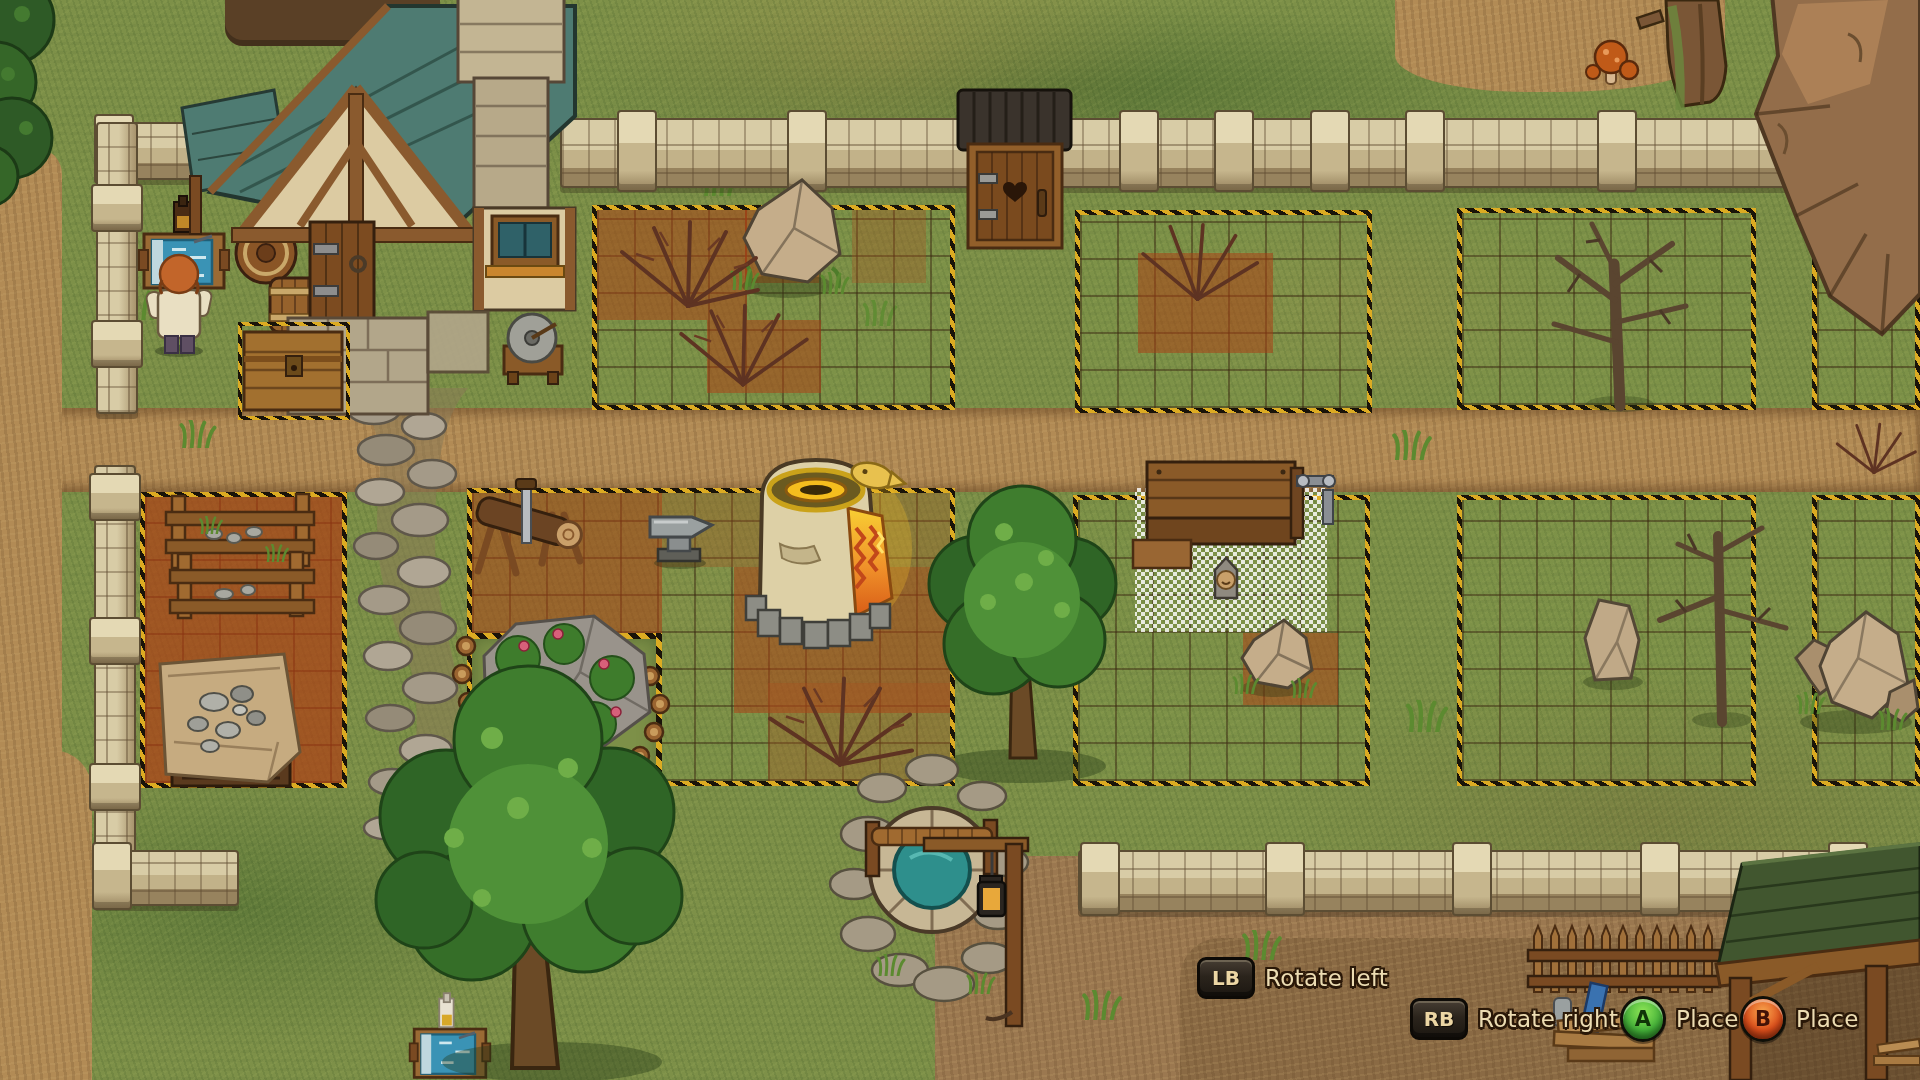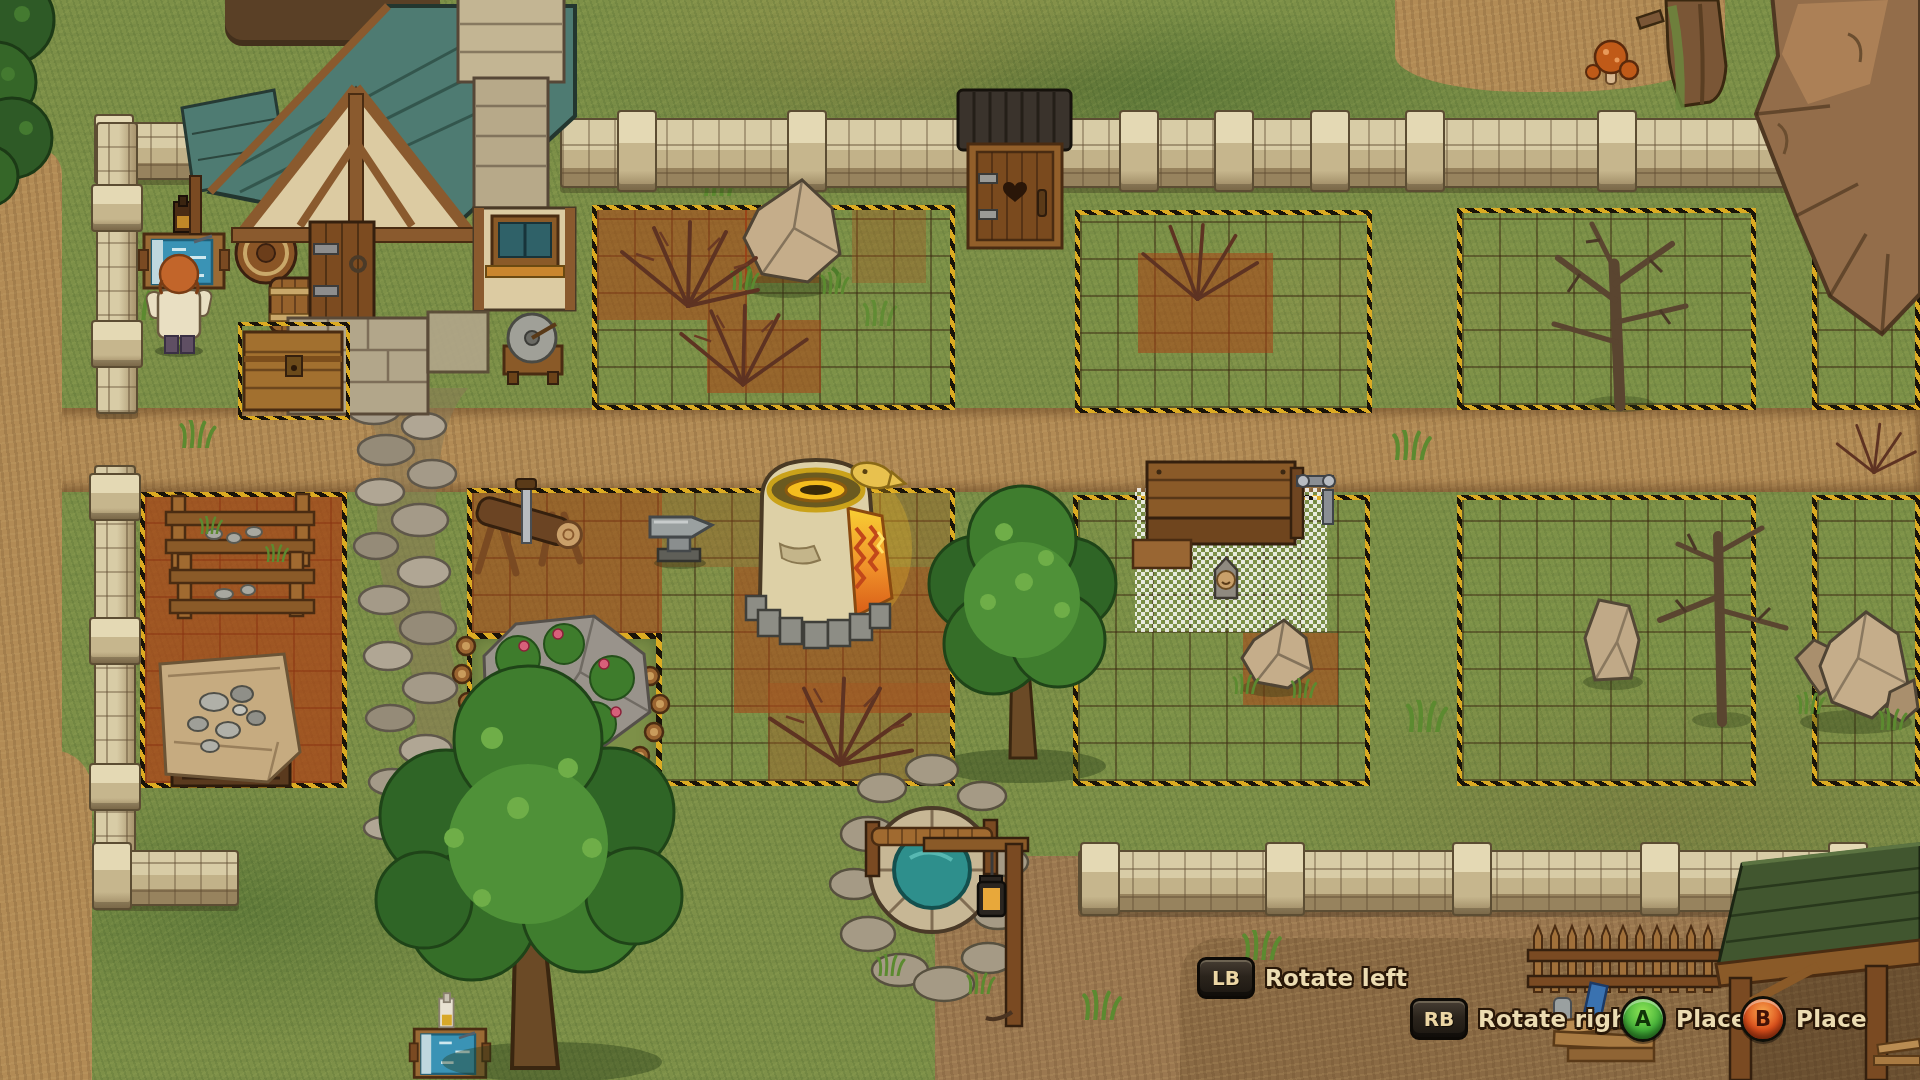"Rotate left" .hlabel { font-weight: bold -> normal }
